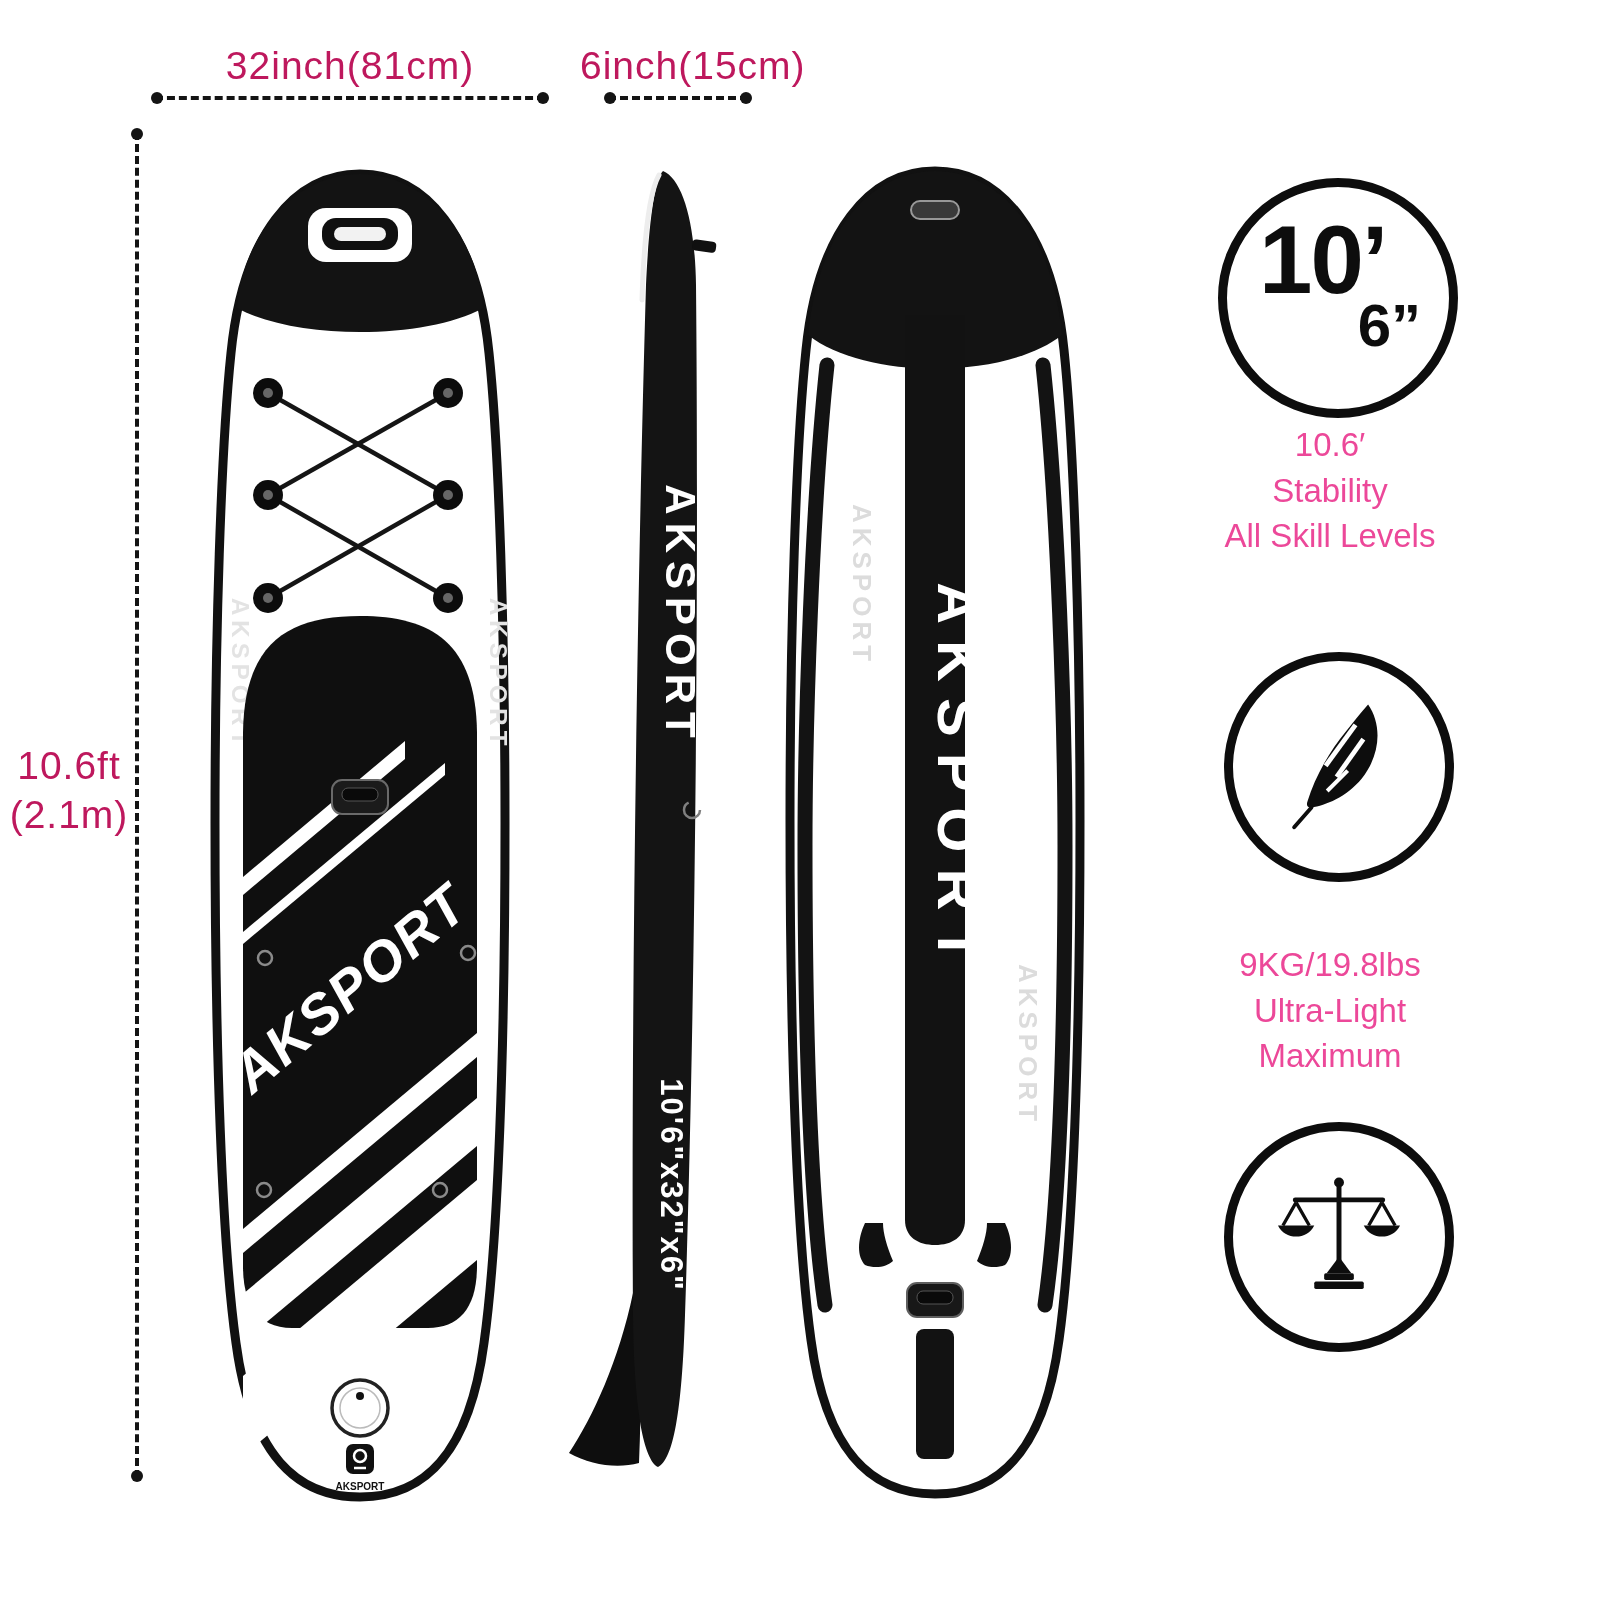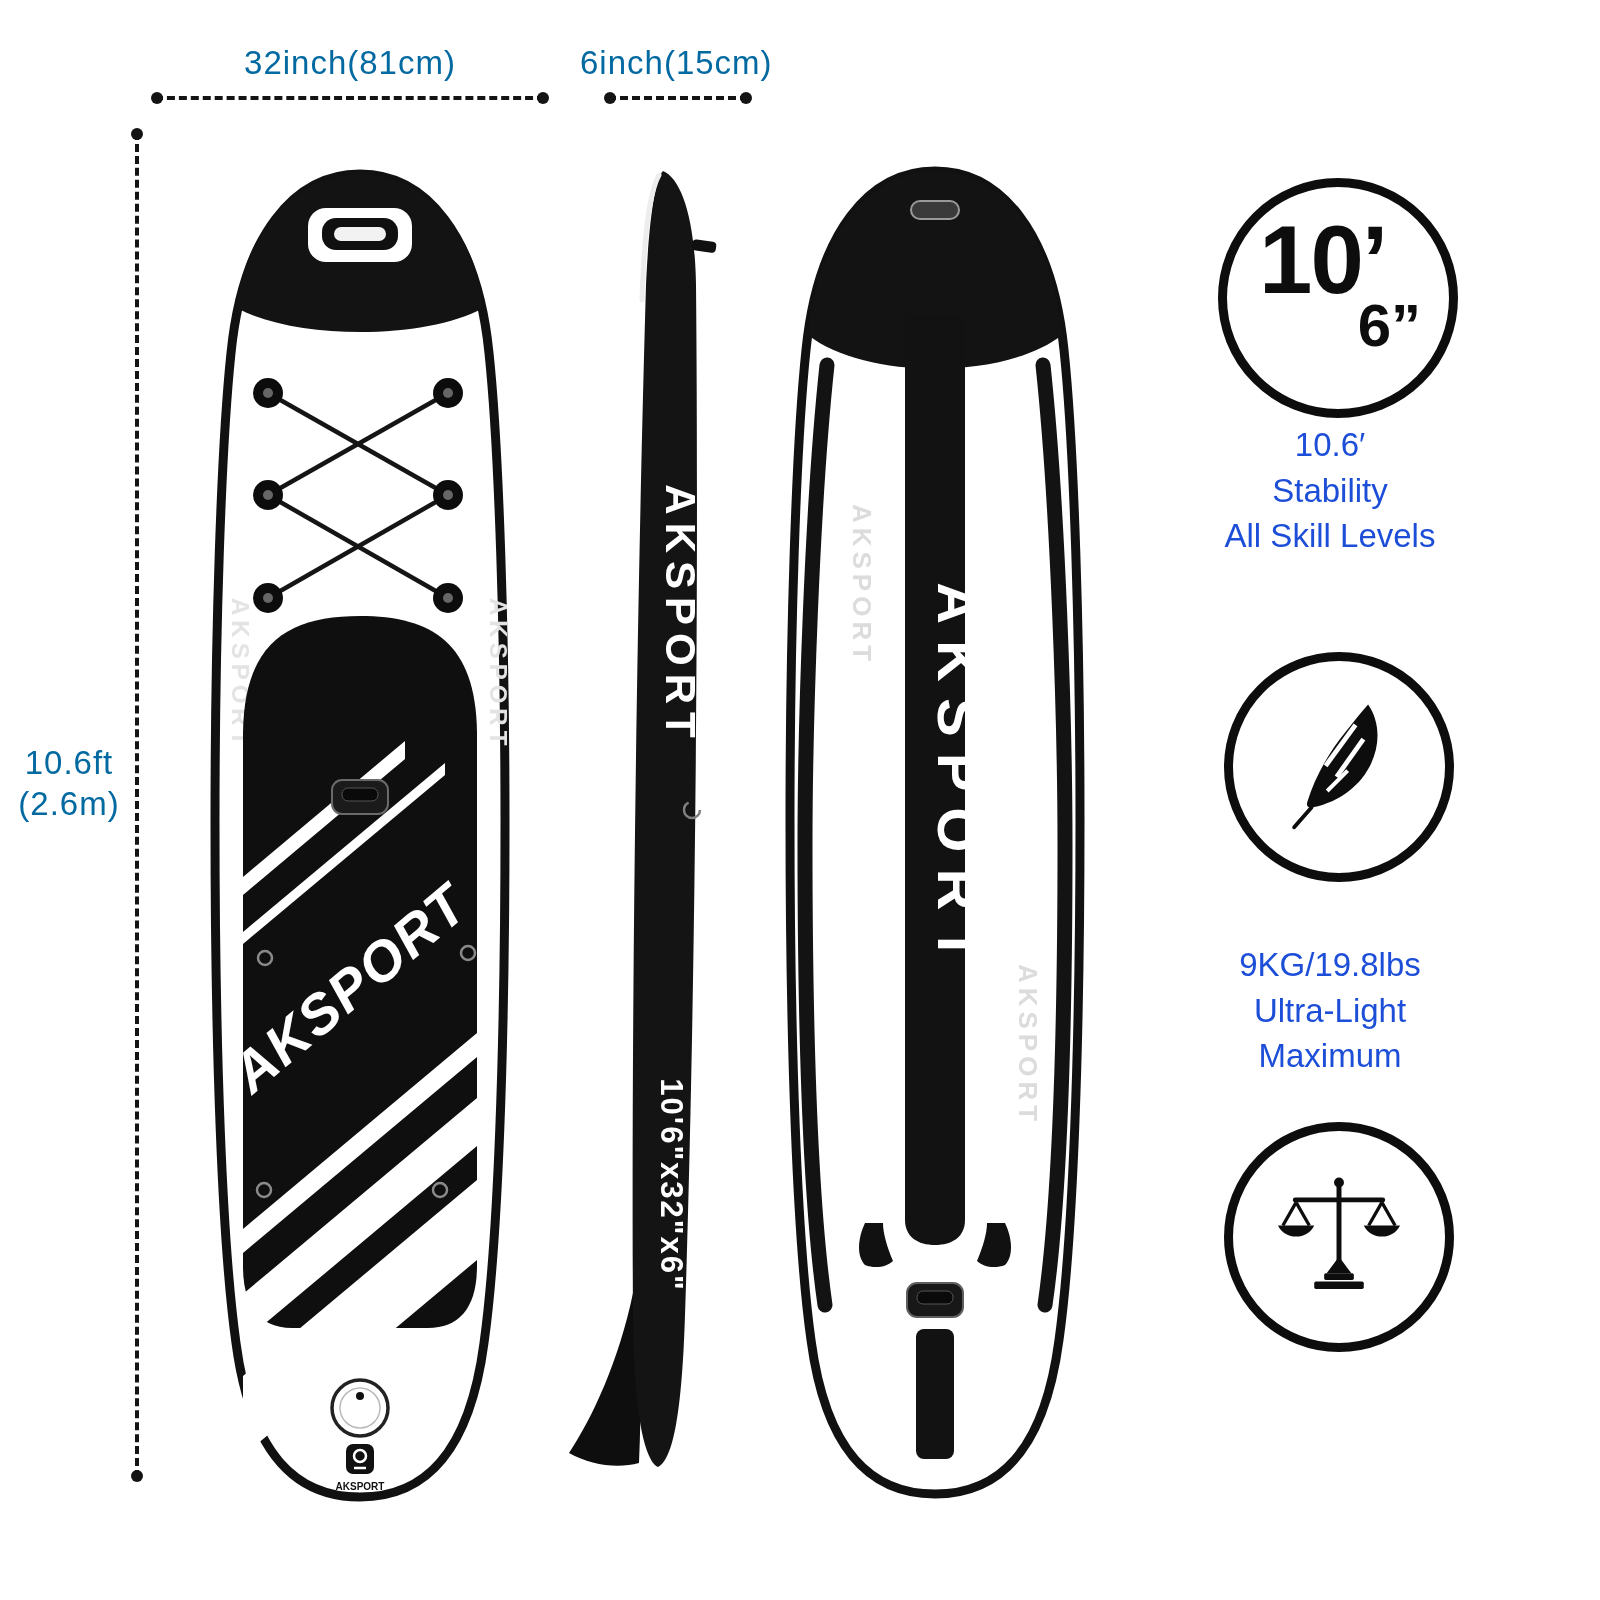"32inch(81cm)" .dim-label { color: #0369a1 -> #be185d; font-size: 33px -> 39px }
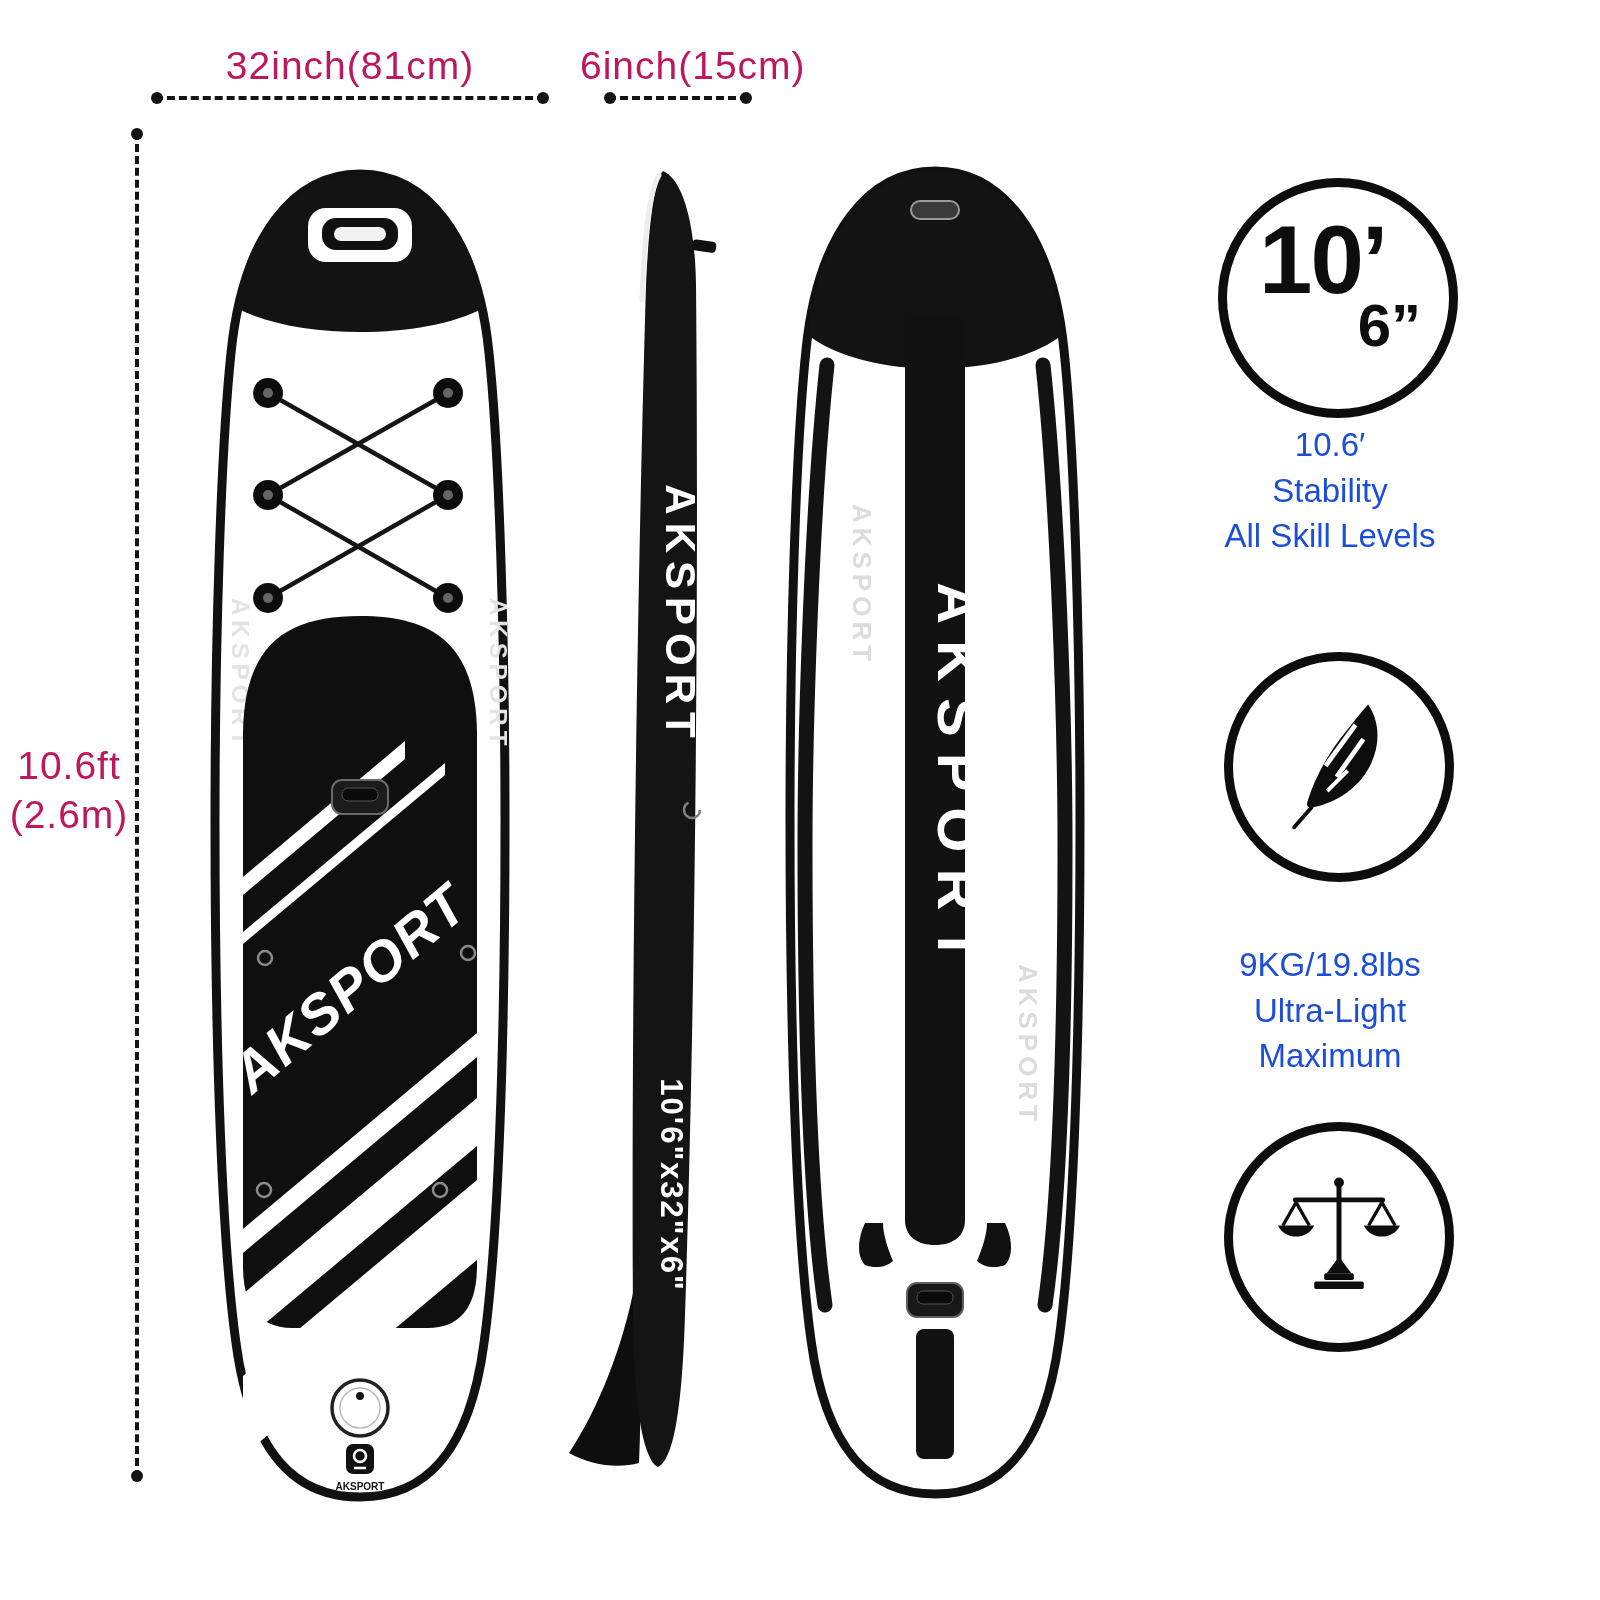"10.6′" .feature-text { color: #1d4ed8 -> #ec4899 }
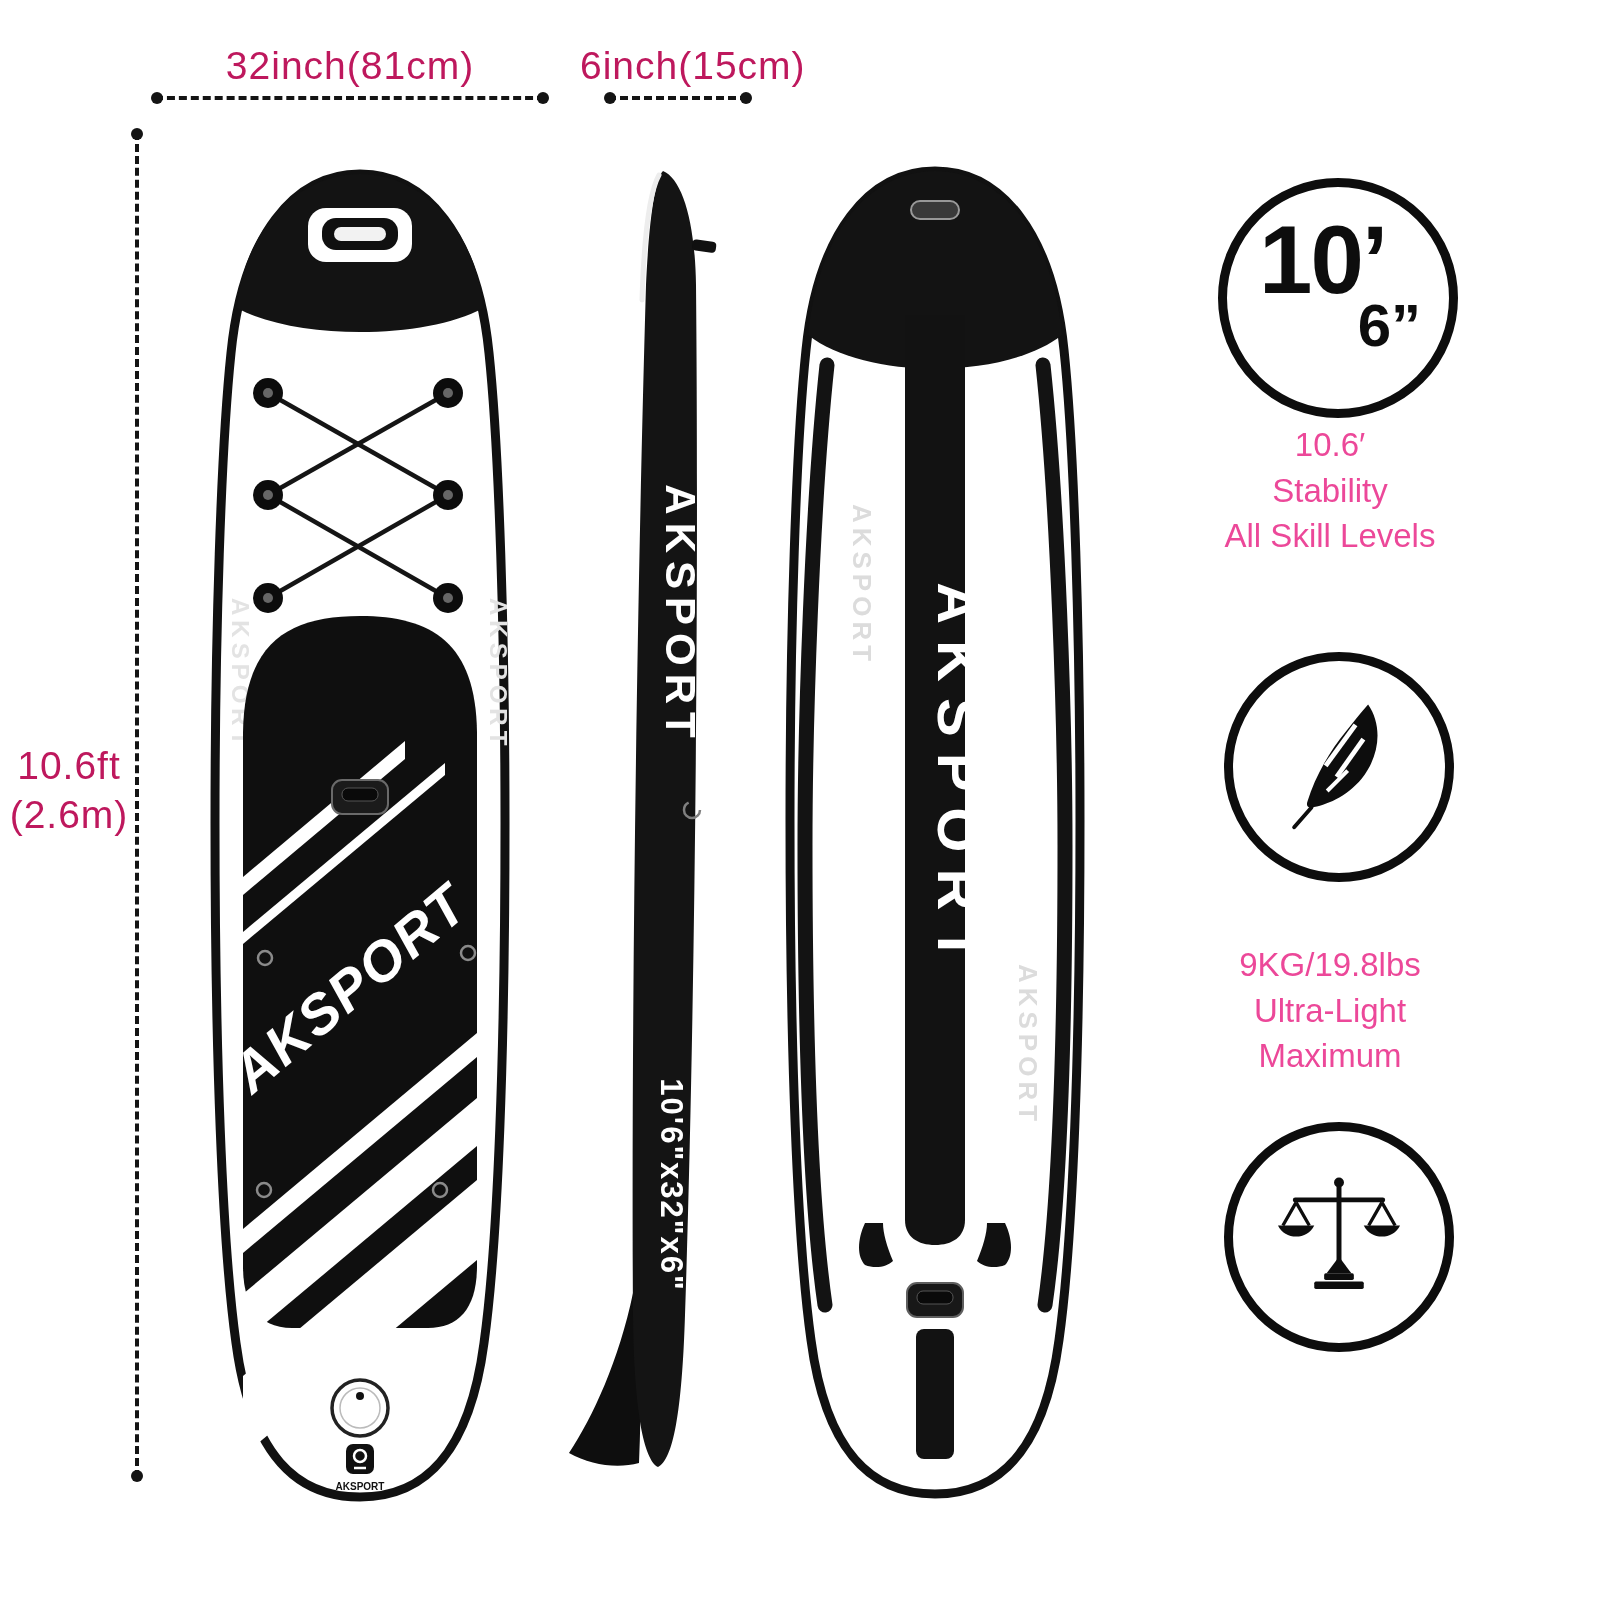"(2.6m)" div { text: 2.6m -> 2.1m }
